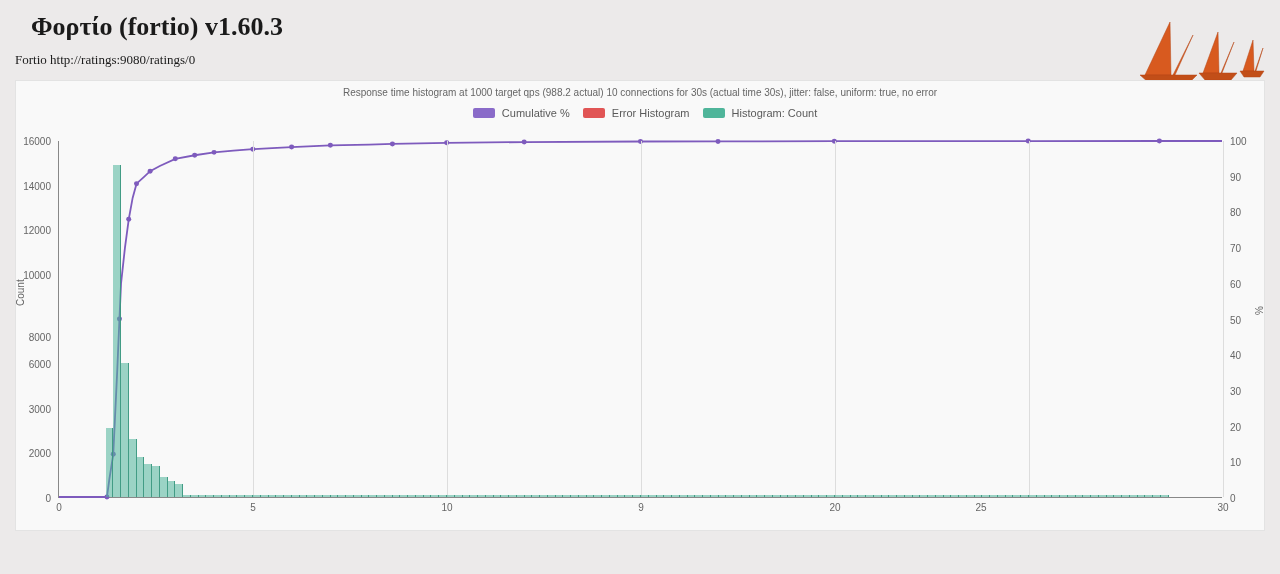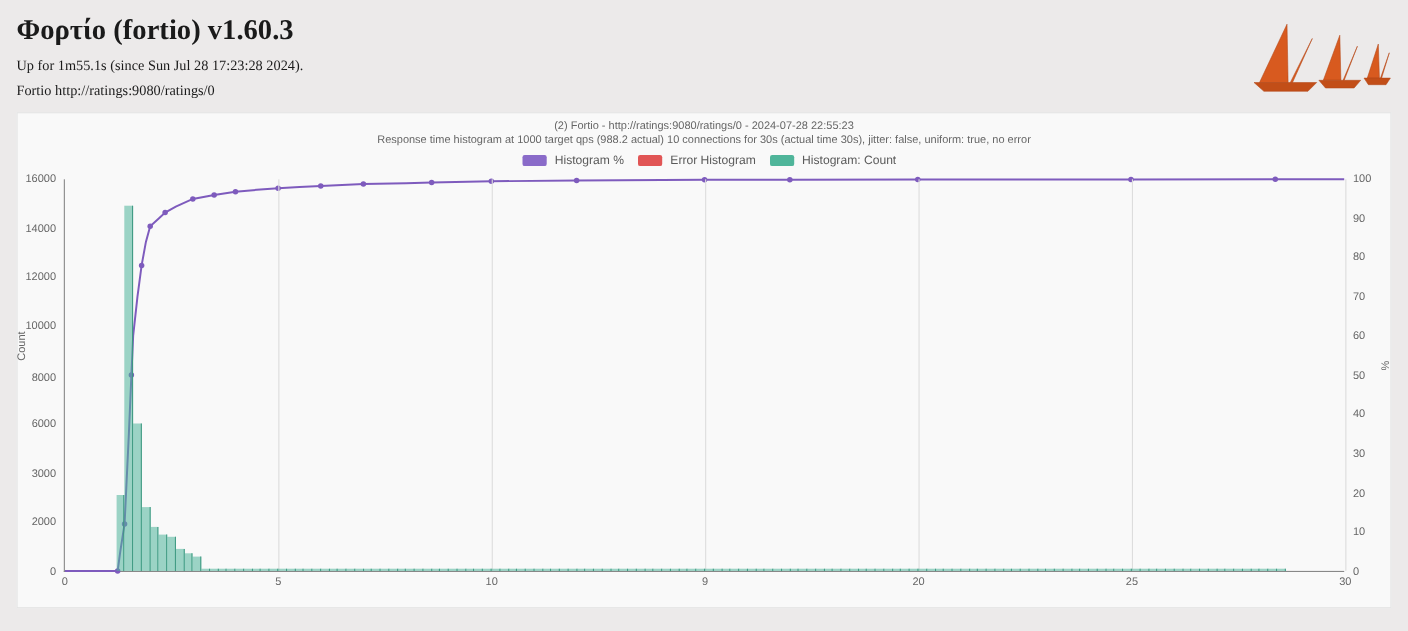"Φορτίο (fortio) v1.60.3" .title { margin: 0 0 10px 0 -> 0 0 10px 16px }
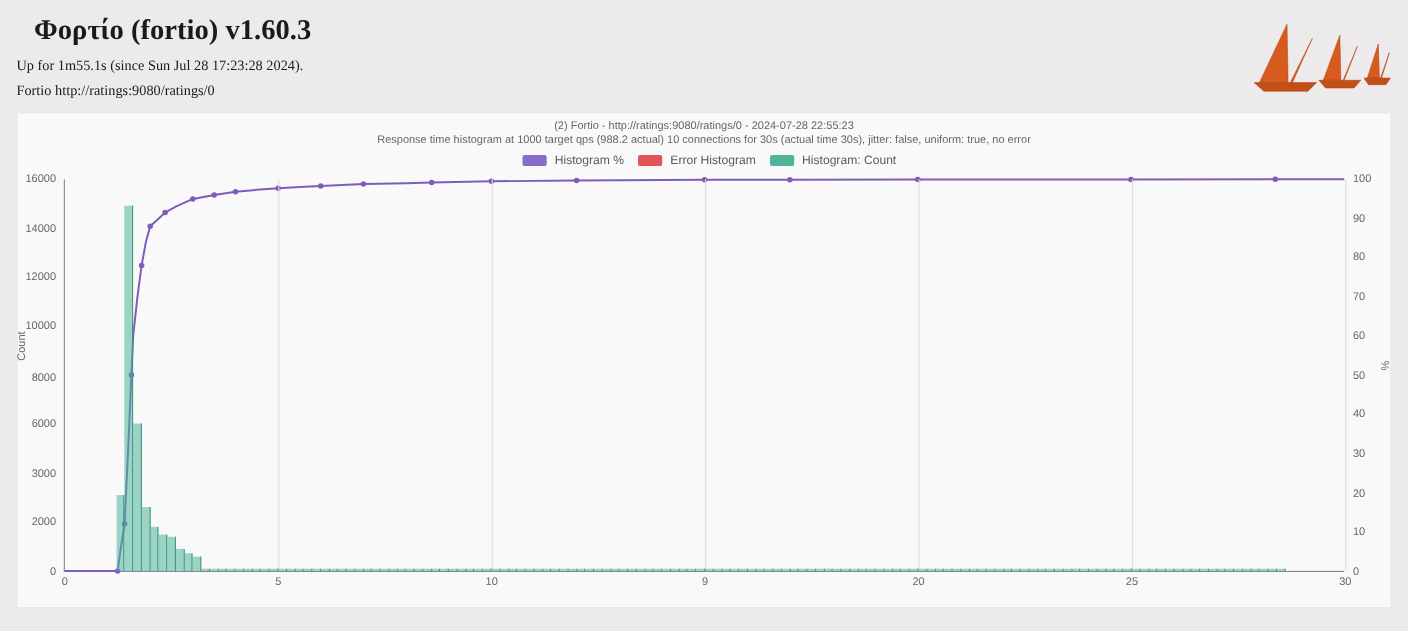"Up for 1m55.1s (since Sun" p.uptime { html: <p>Up for 1m55.1s (since Sun Jul 28 17:23:28 2024).</p> -> none }
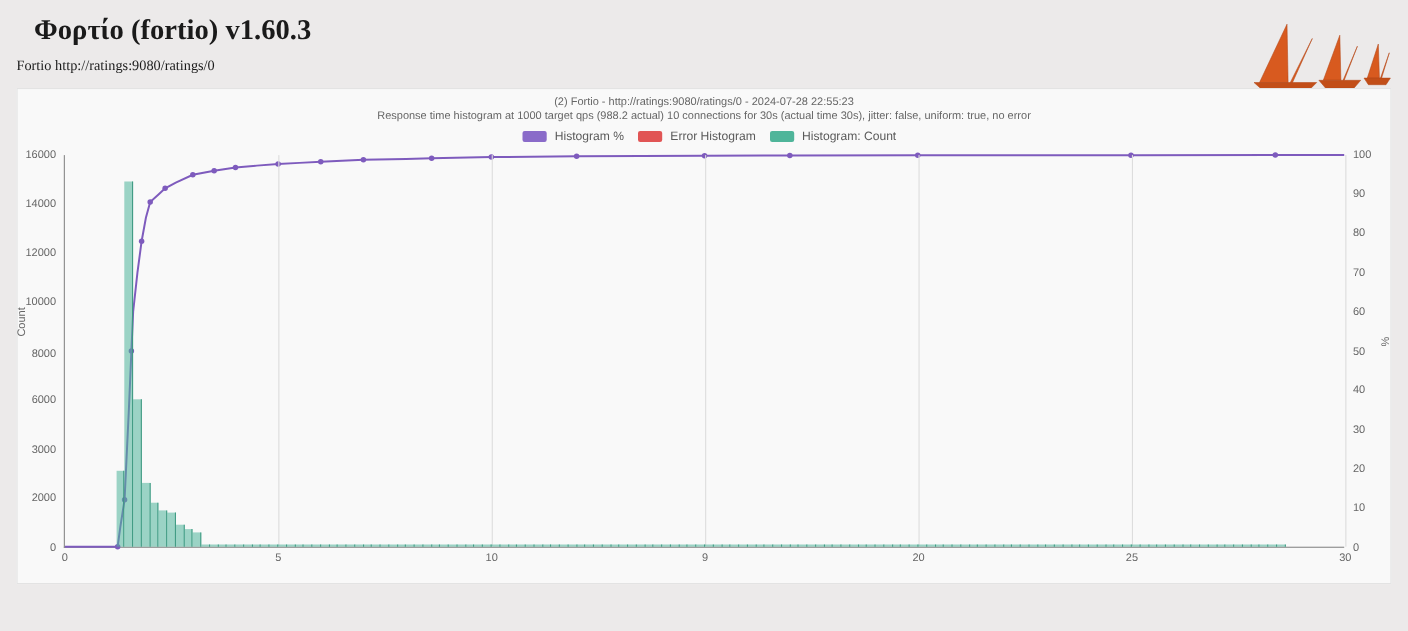"(2) Fortio -" div { html: <div>(2) Fortio - http://ratings:9080/ratings/0 - 2024-07-28 22:55:23</div> -> none }
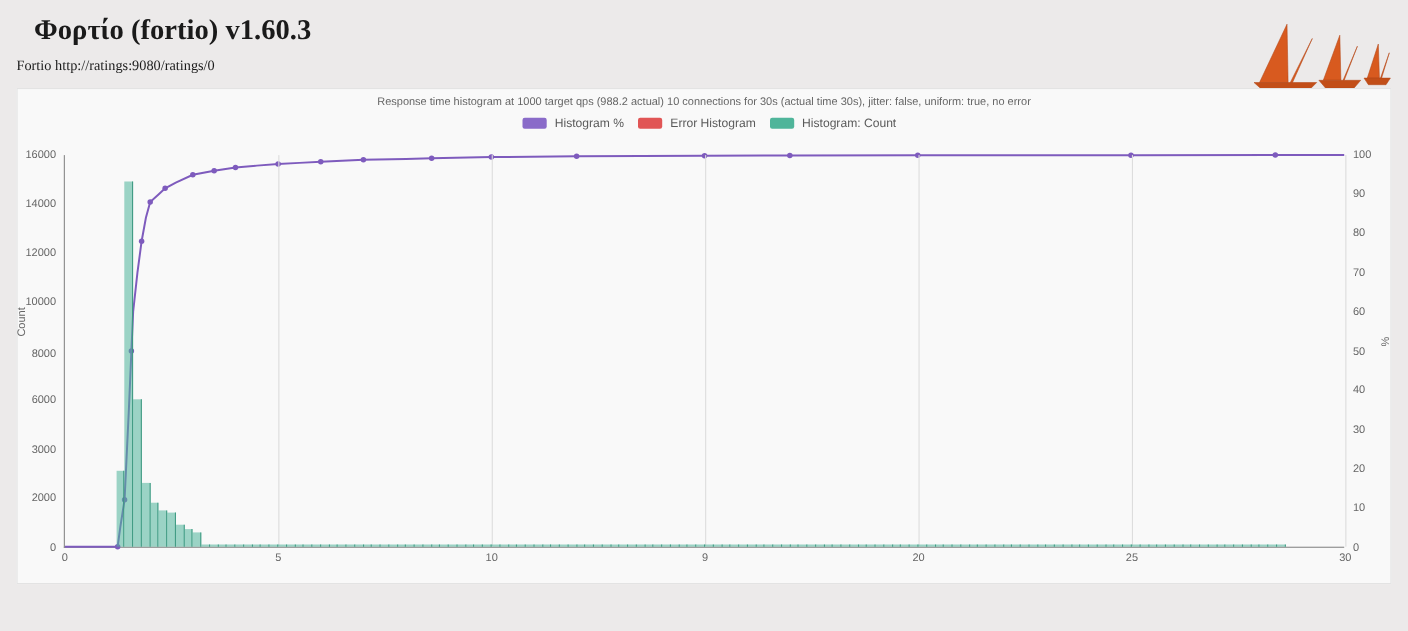"Histogram %" span.lbl { text: Histogram -> Cumulative }
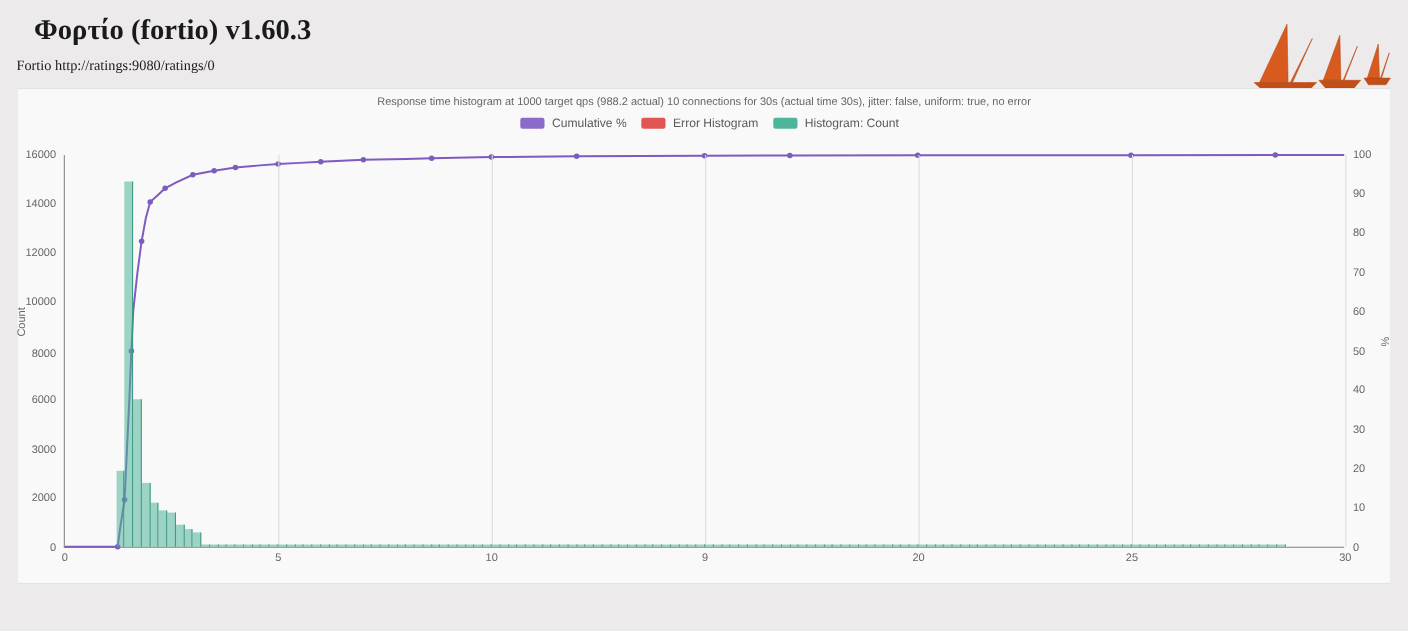"8000" div.tick-yL { top: 181px -> 196px }
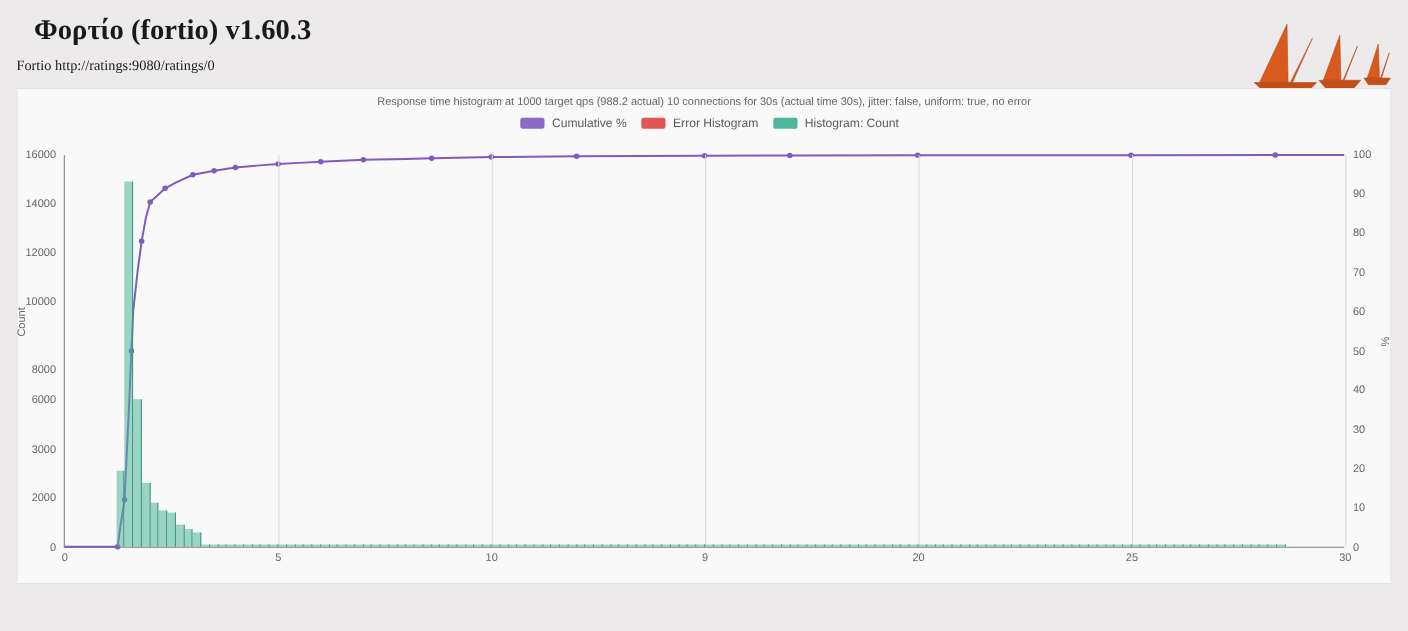"25" div.tick-x { left: 970px -> 922px }
